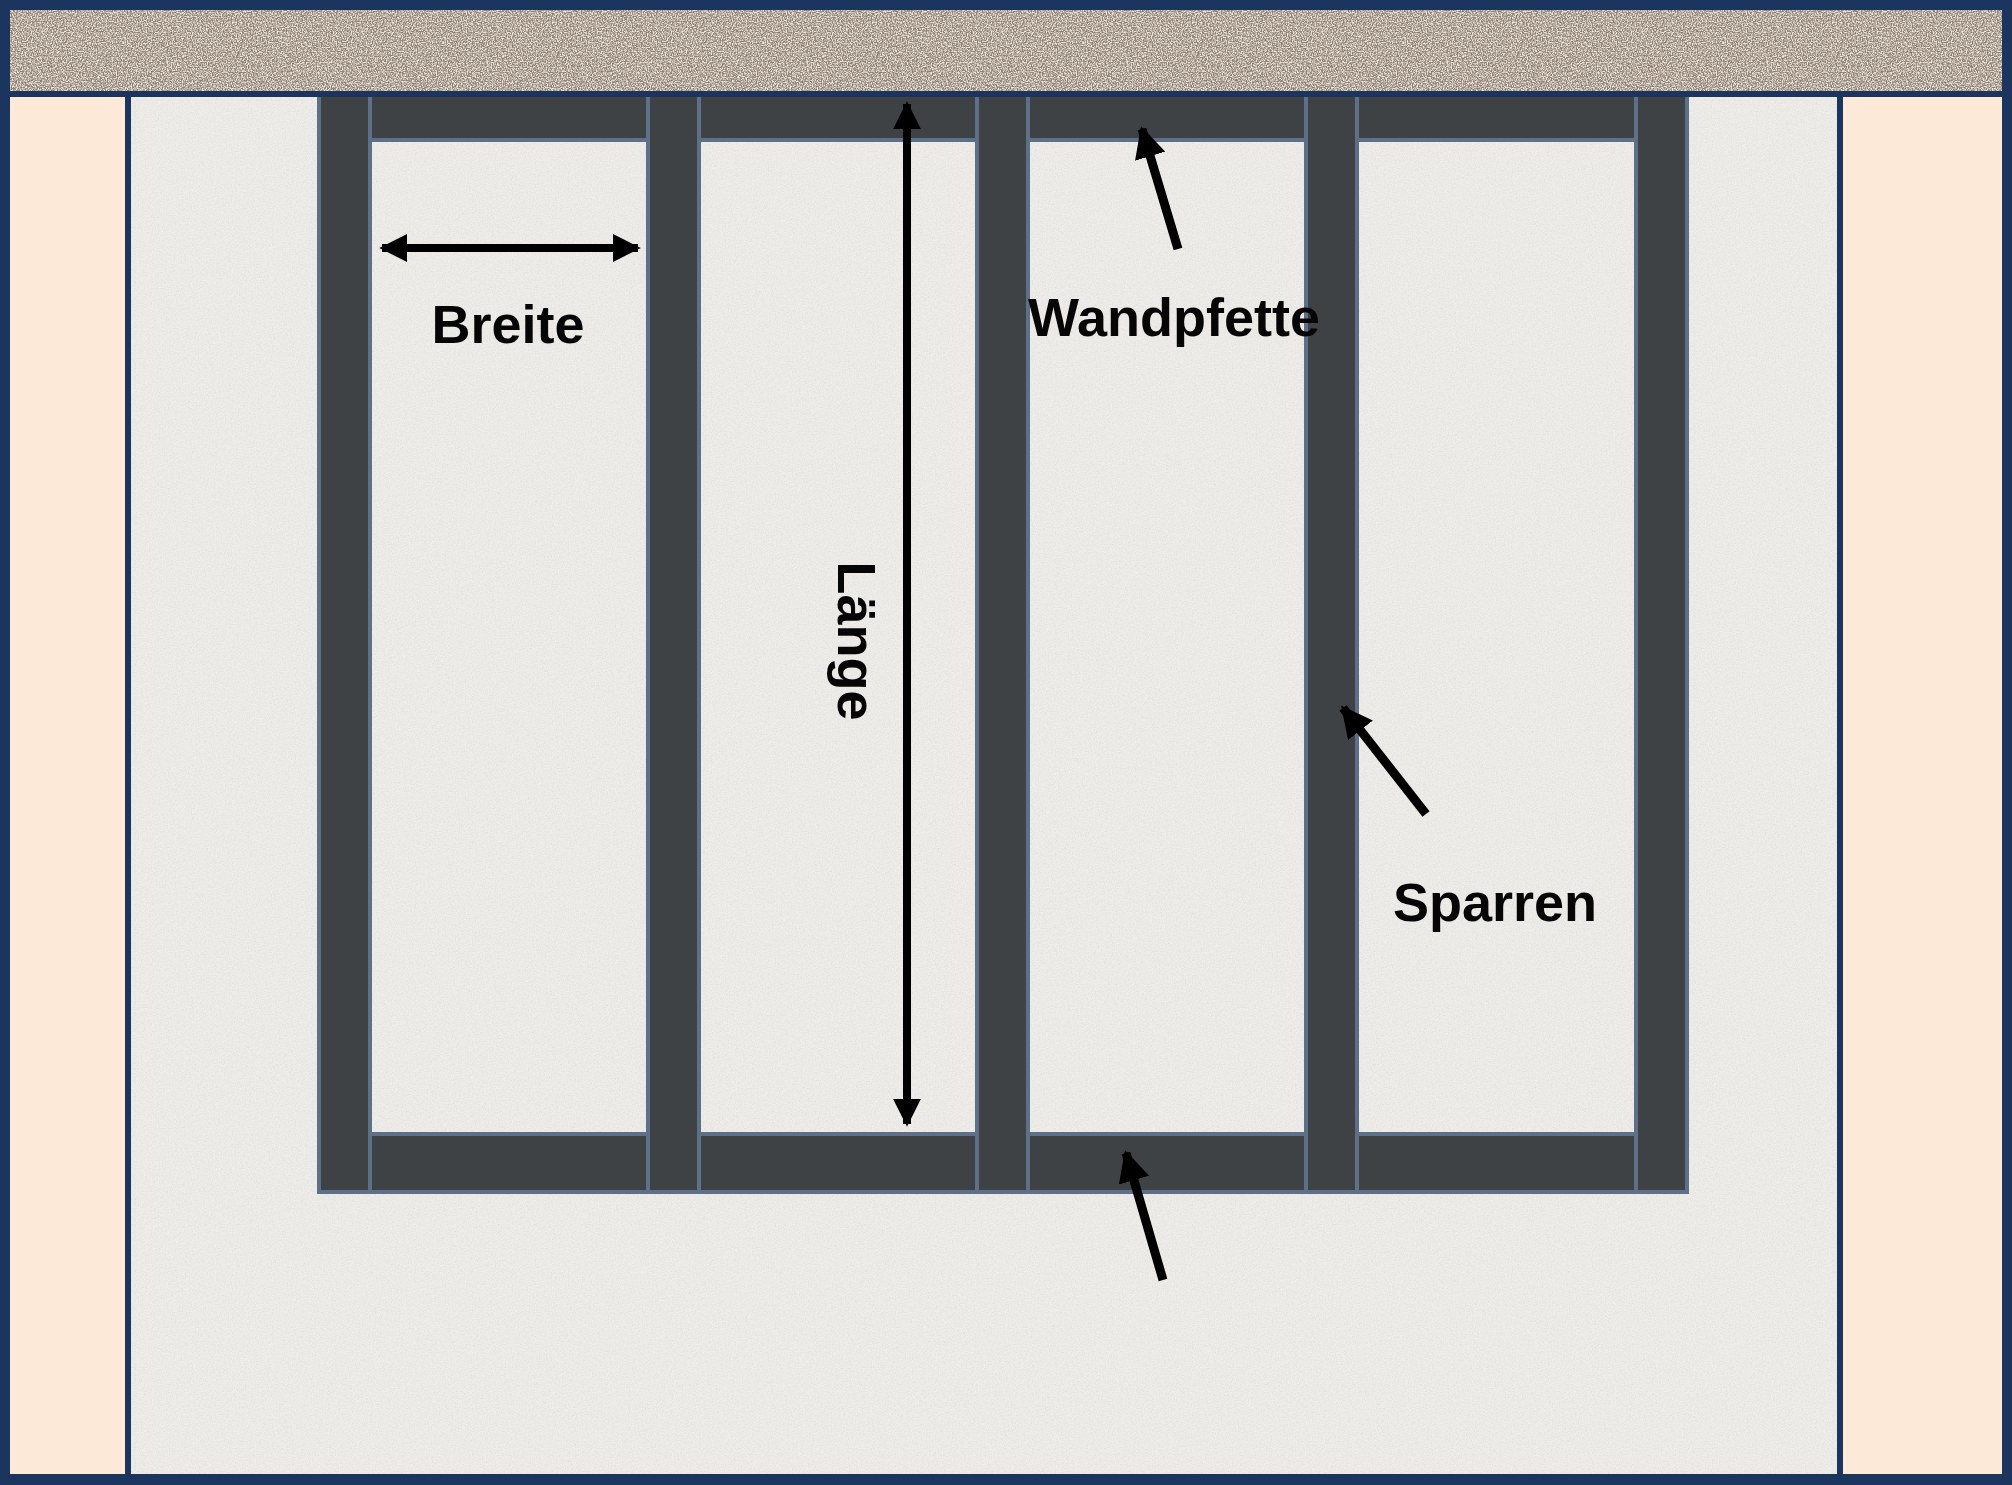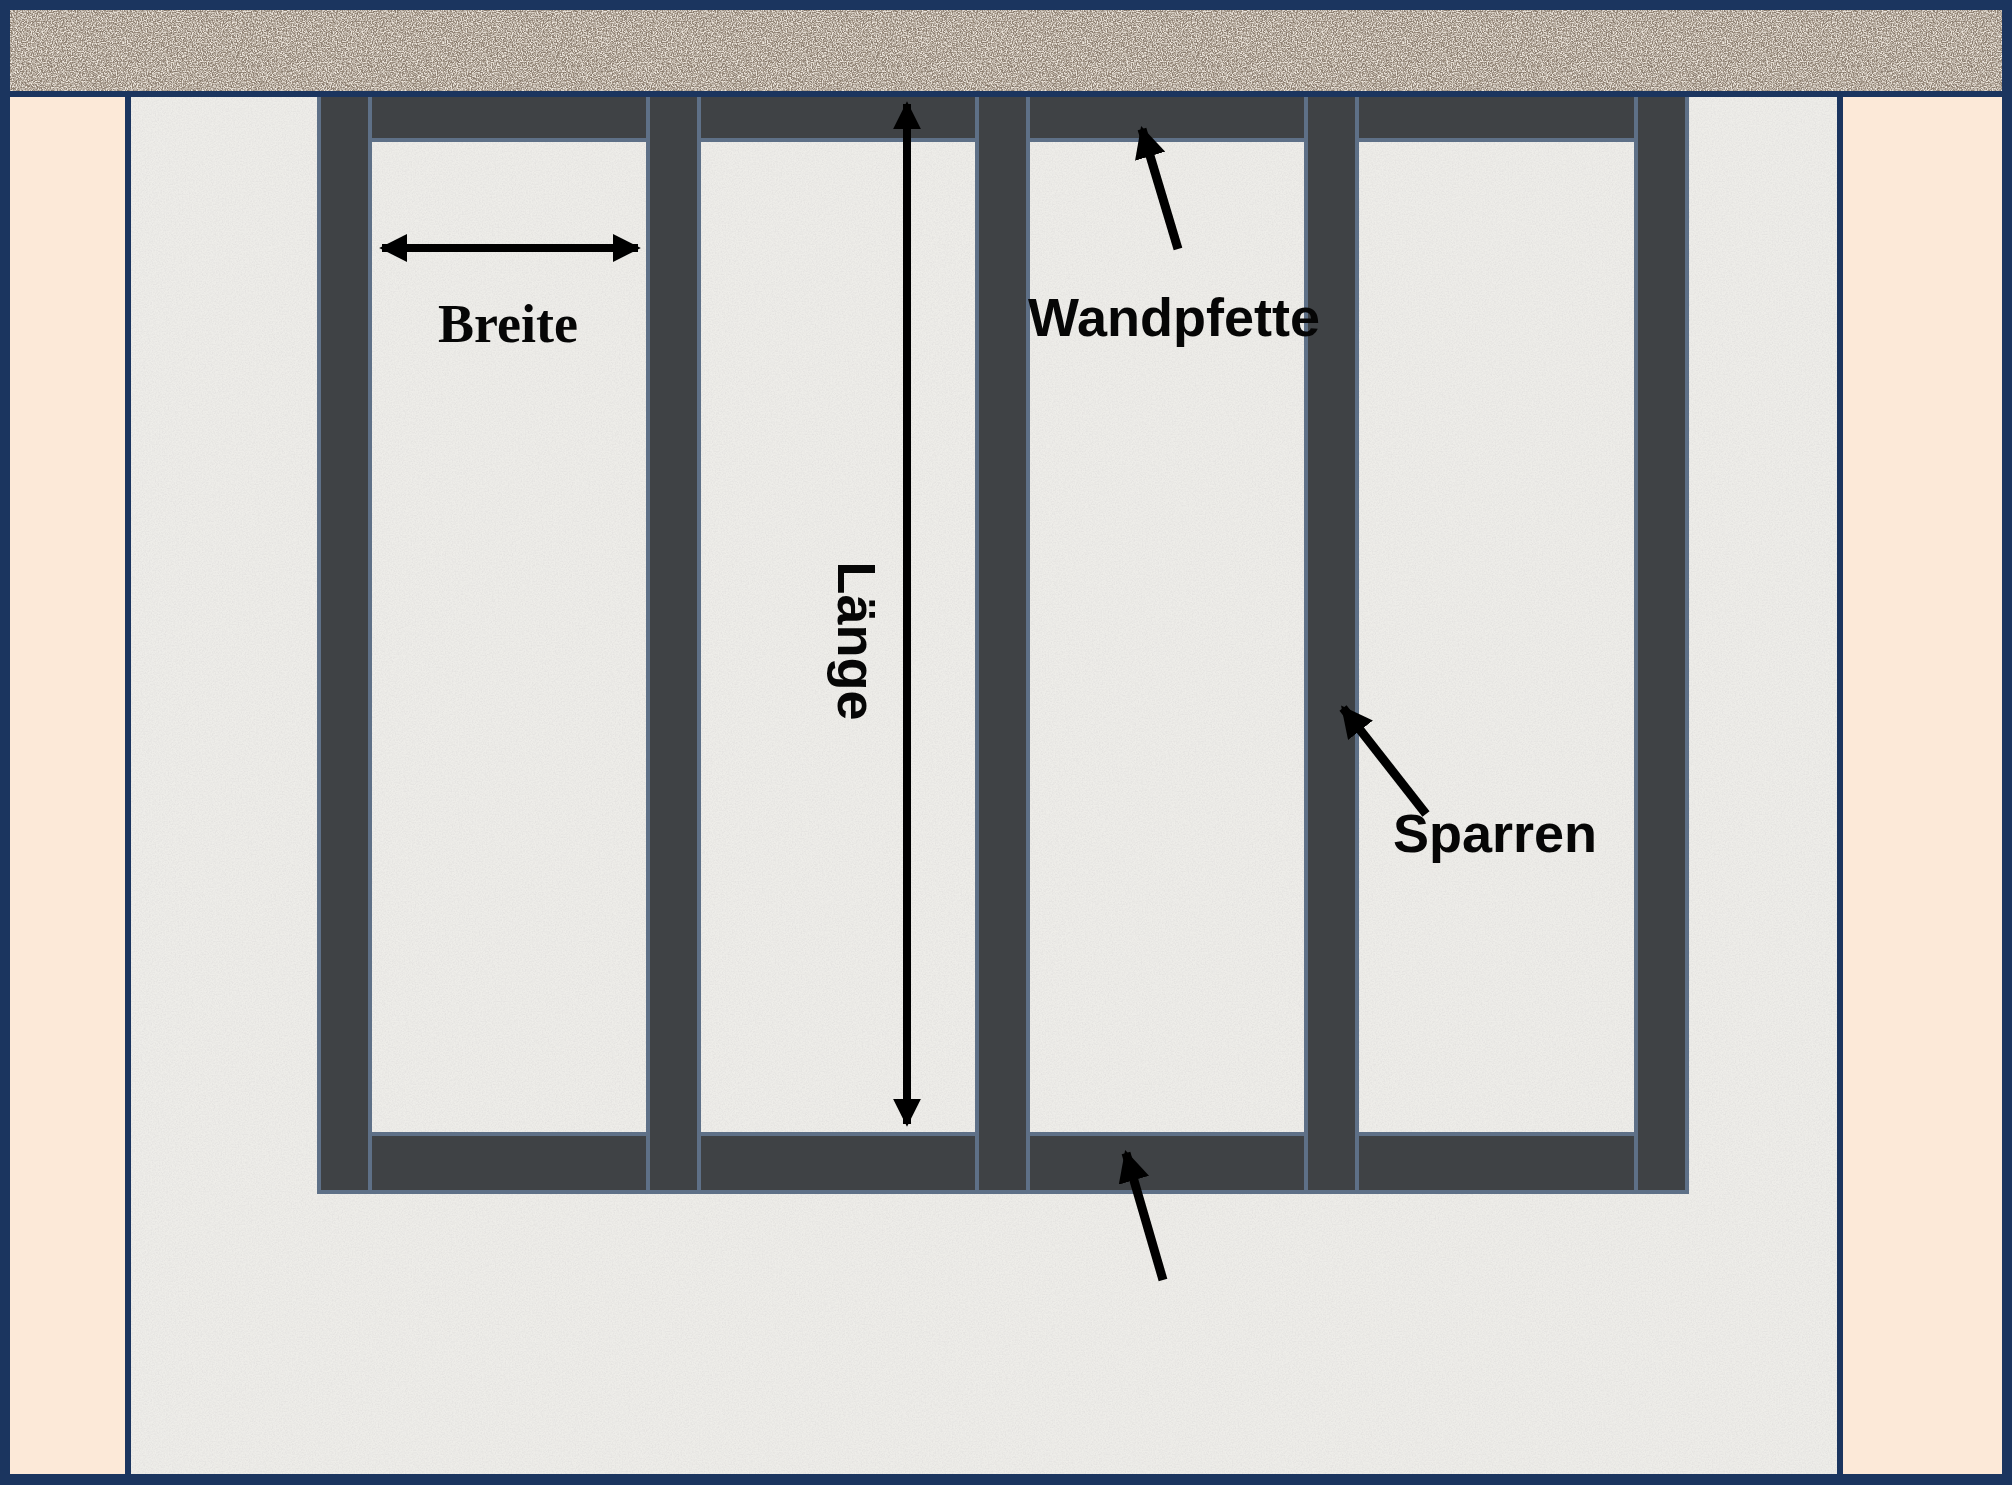"Breite" #label-breite { font-family: Liberation Serif, serif -> none }
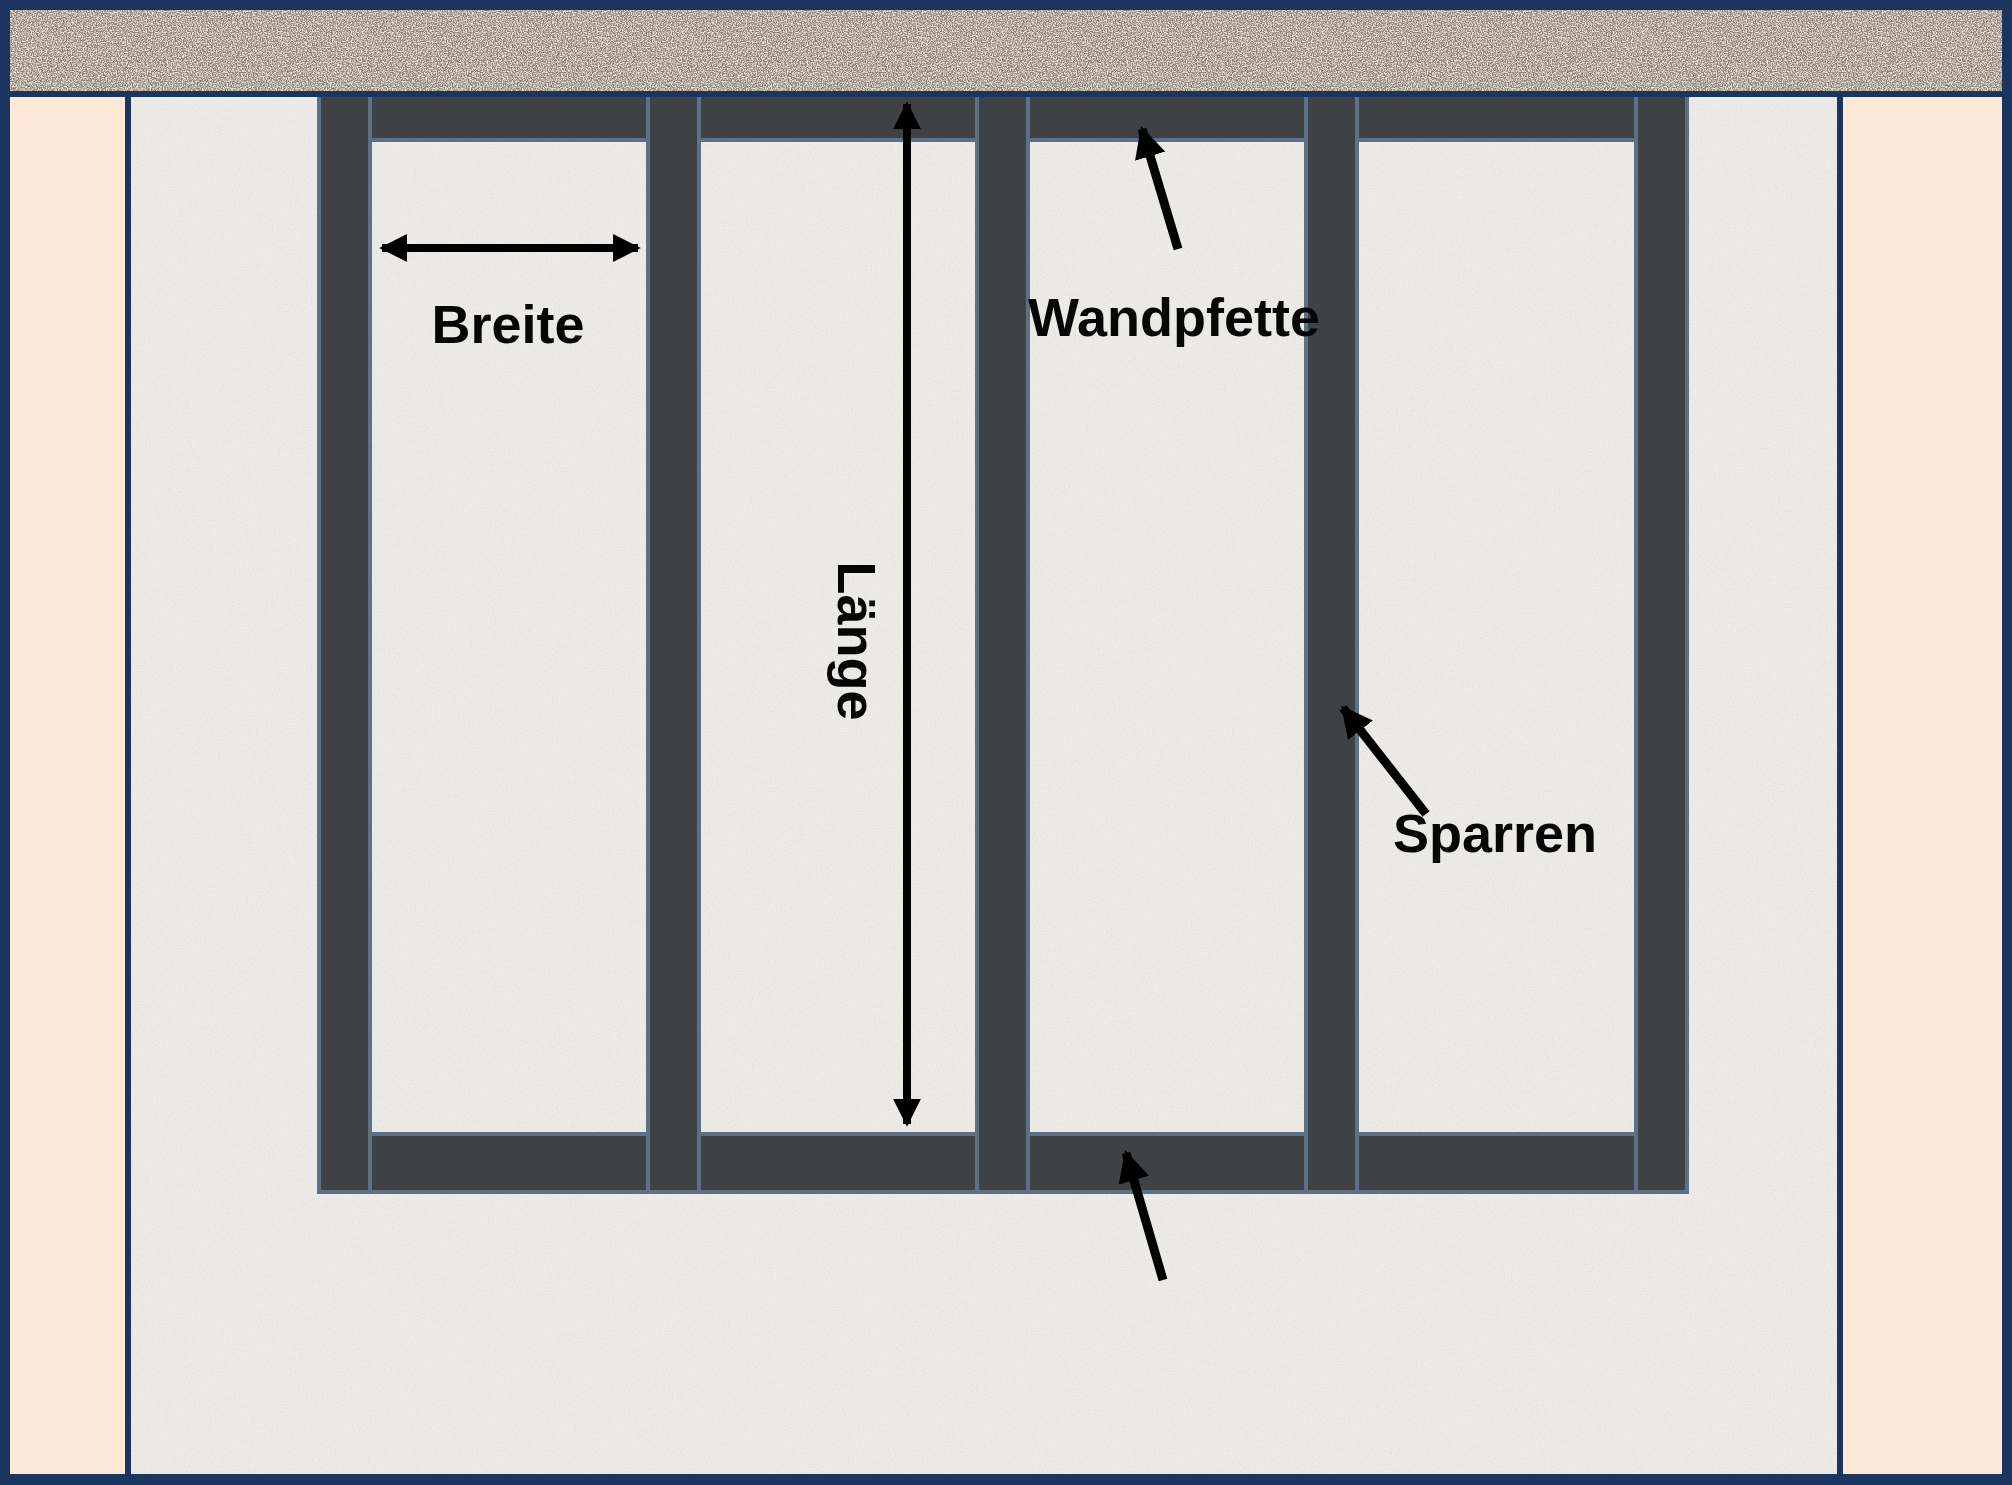"Sparren" #label-sparren { top: 805px -> 874px }
